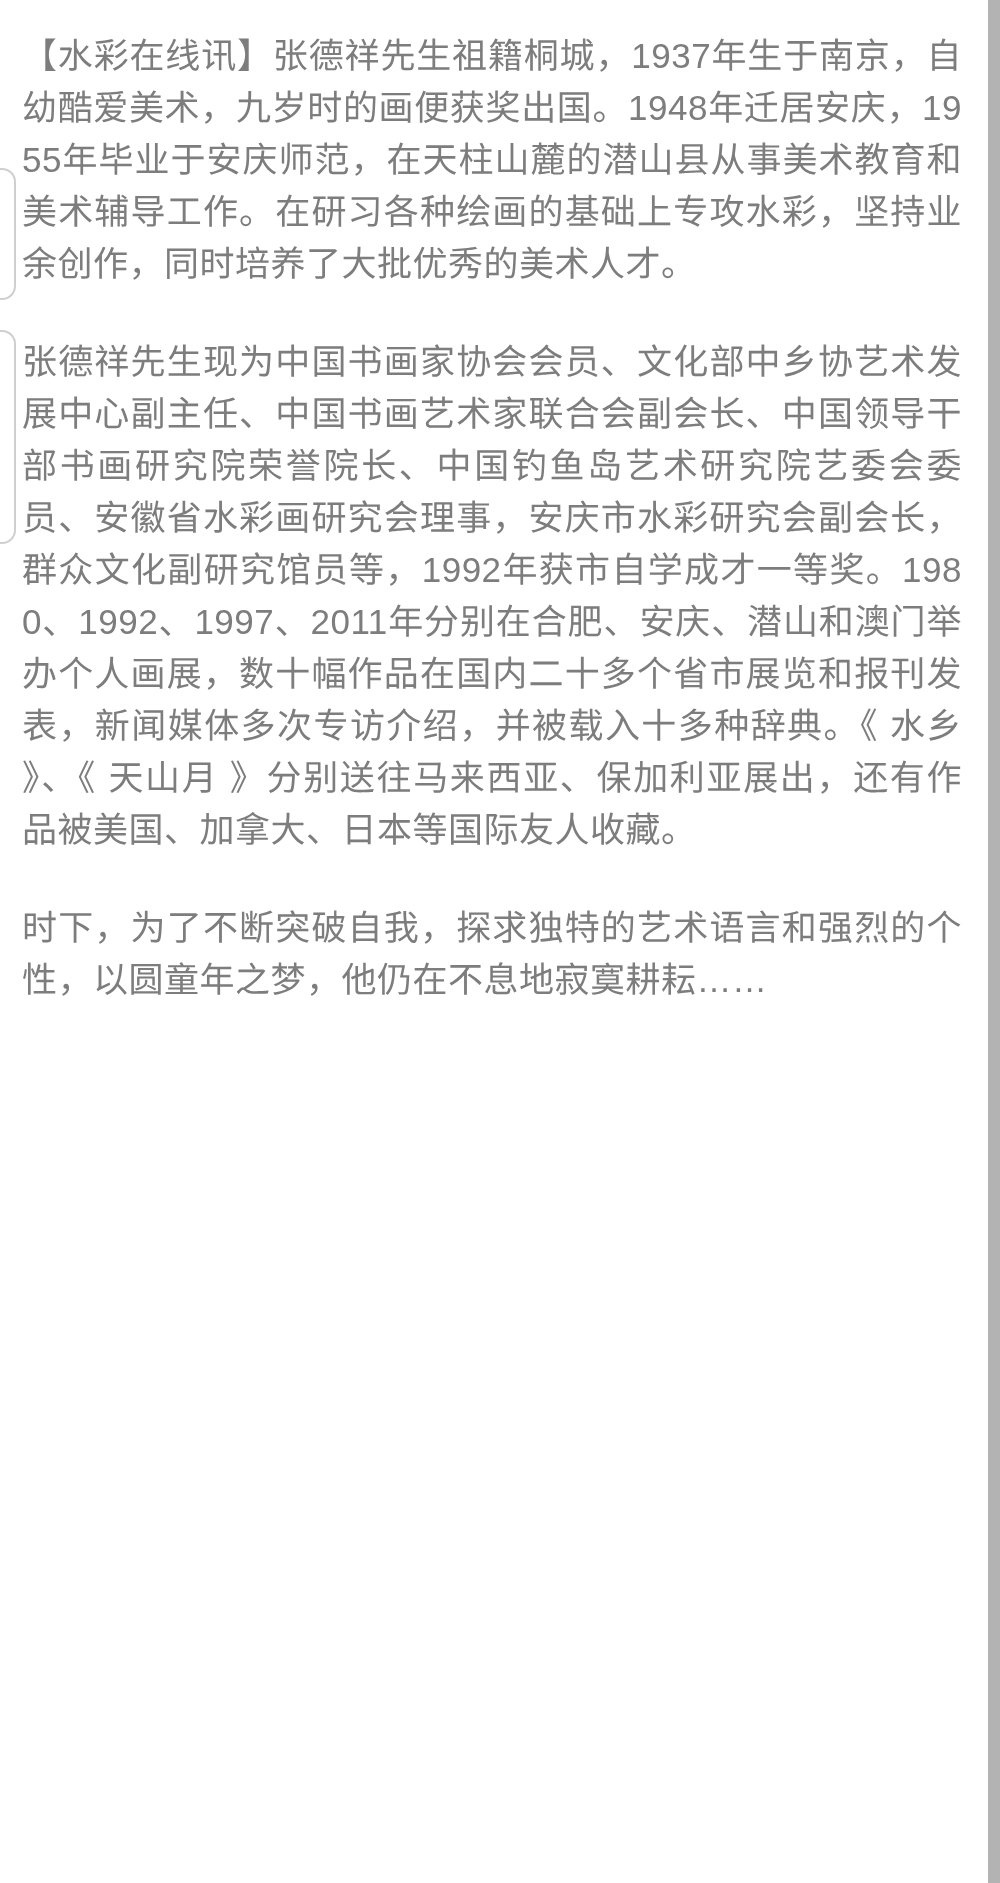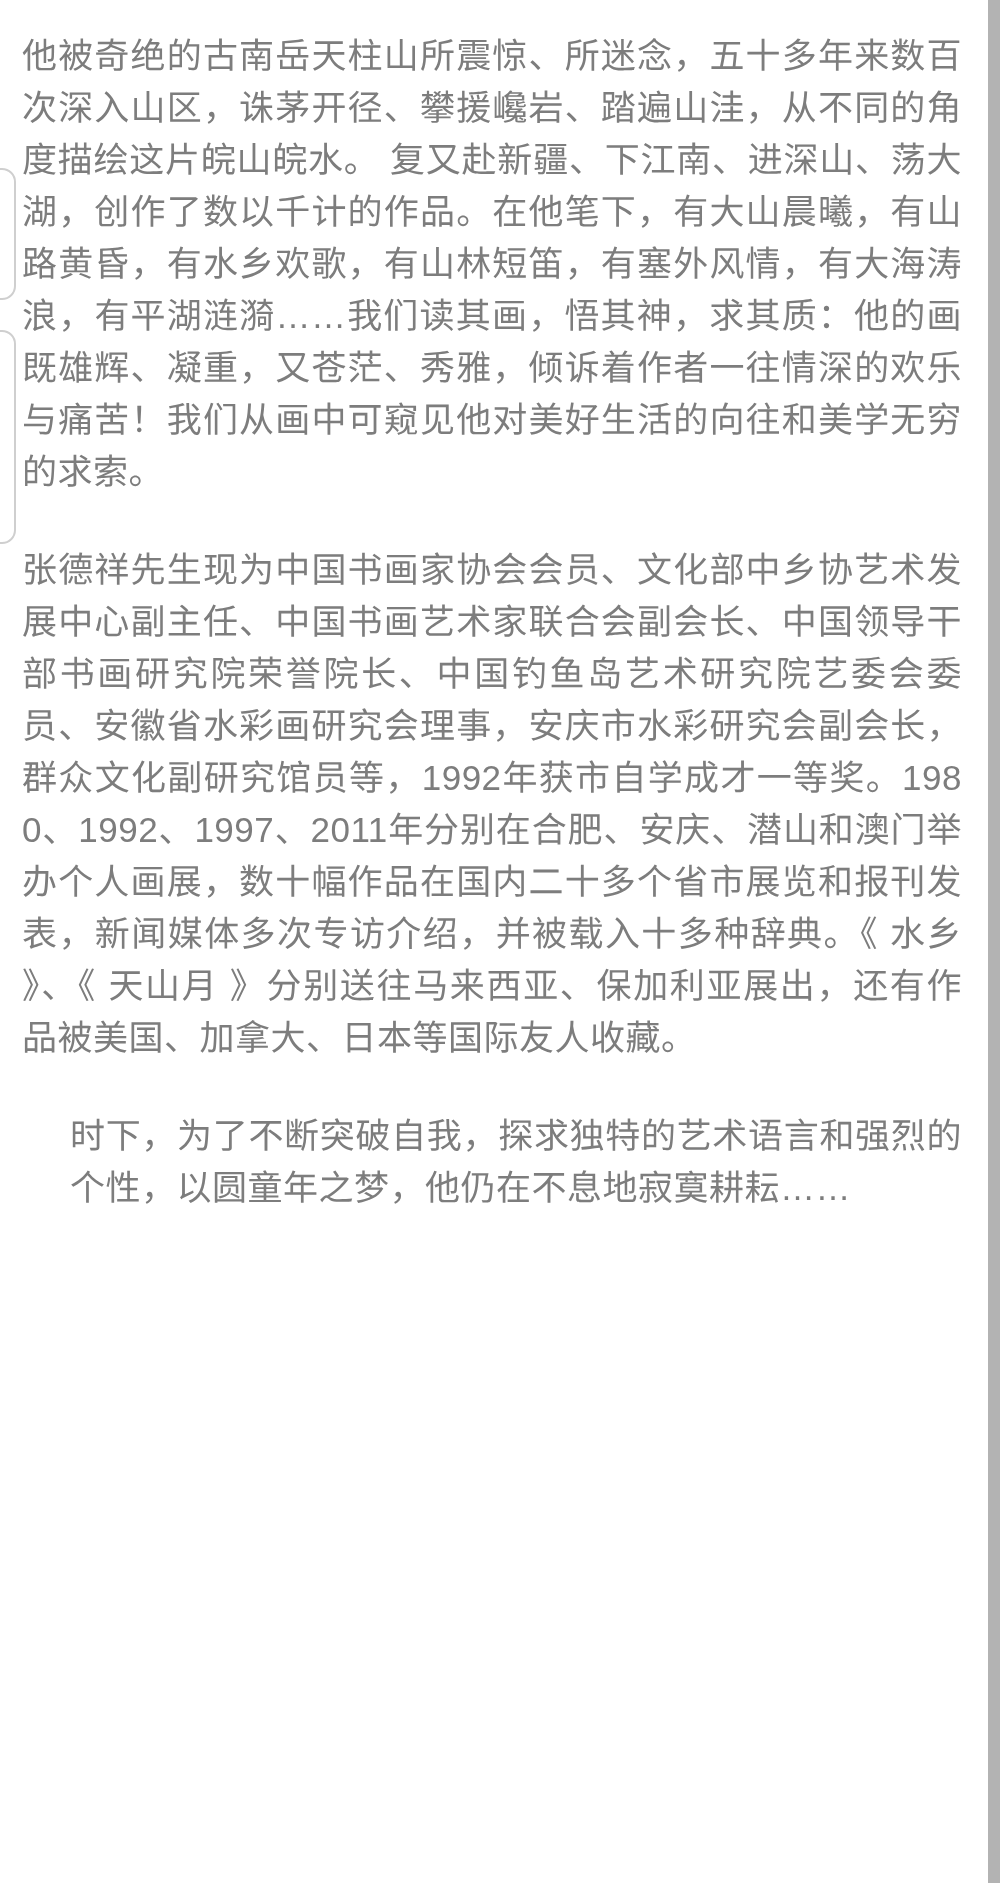"【水彩在线讯】张德祥先生祖籍桐城，1937年生于南京，自幼酷爱美术，九岁时的画便" p.para { html: none -> <p>【水彩在线讯】张德祥先生祖籍桐城，1937年生于南京，自幼酷爱美术，九岁时的画便获奖出国。1948年迁居安庆，1955年毕业于安庆师范，在天柱山麓的潜山县从事美术教育和美术辅导工作。在研习各种绘画的基础上专攻水彩，坚持业余创作，同时培养了大批优秀的美术人才。</p> }
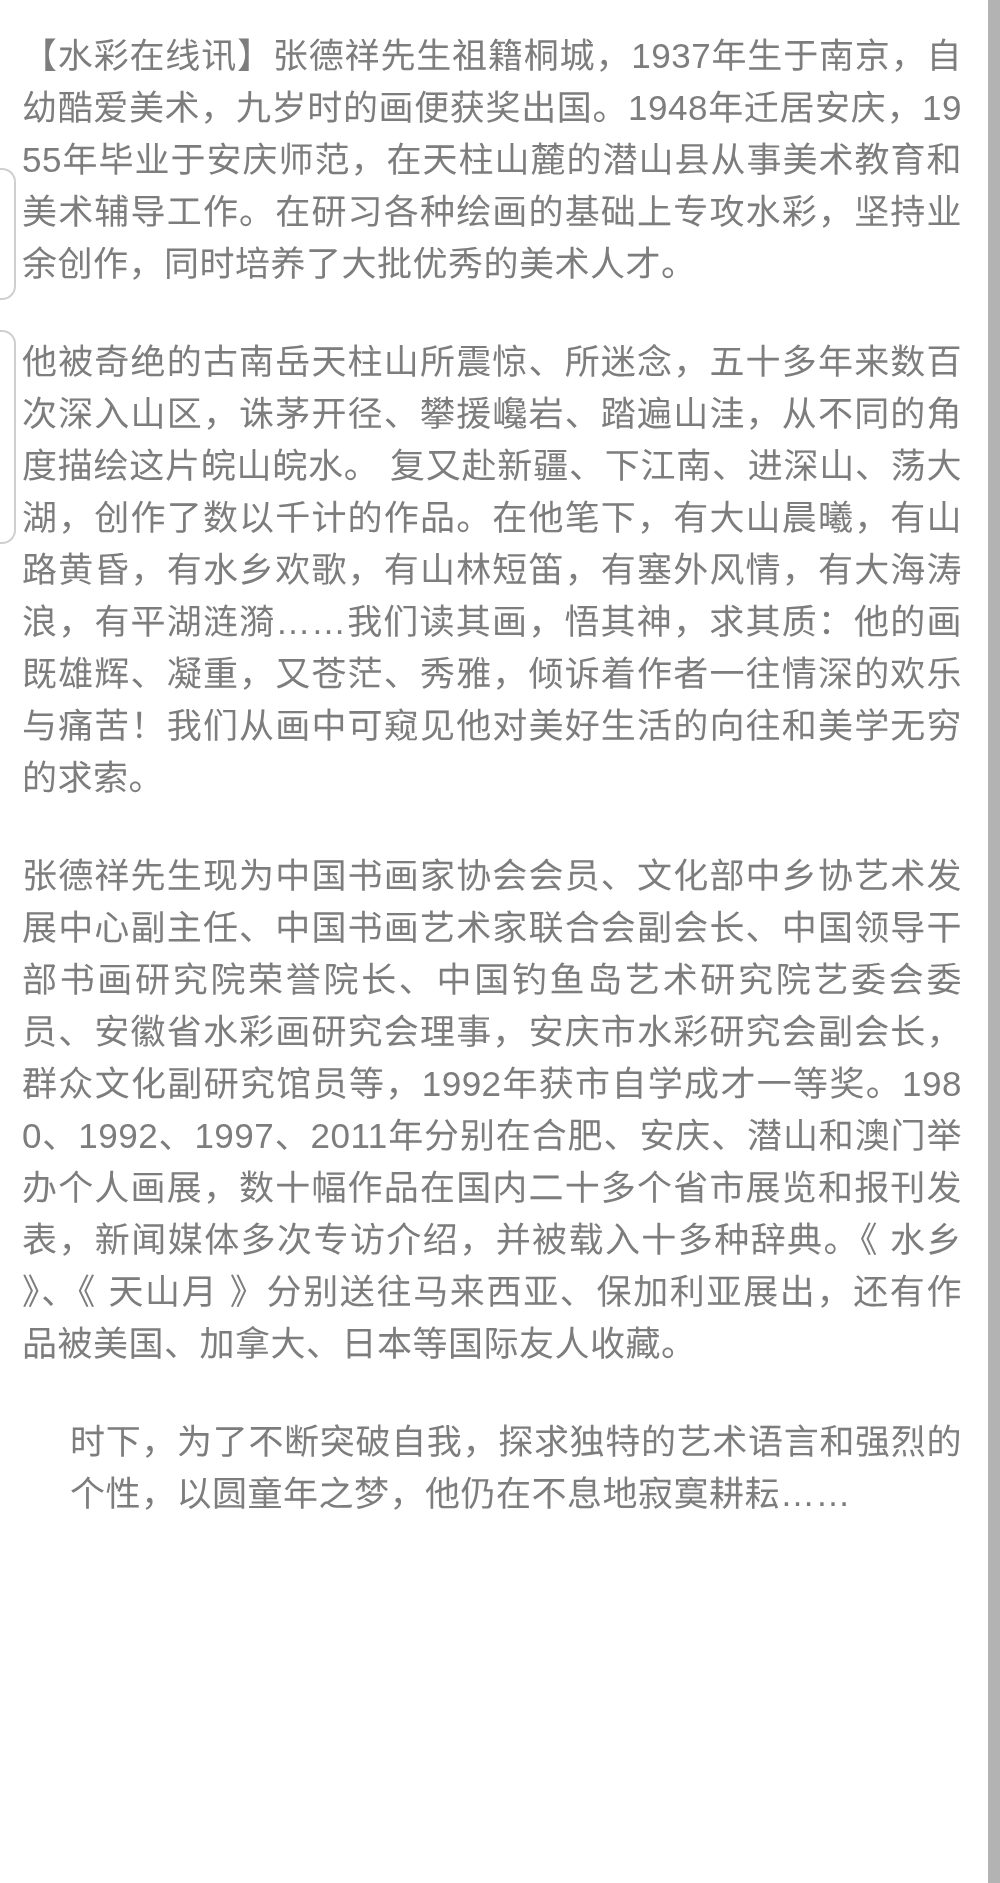"他被奇绝的古南岳天柱山所震惊、所迷念，五十多年来数百次深入山区，诛茅开径、攀援巉" p.para { html: <p>他被奇绝的古南岳天柱山所震惊、所迷念，五十多年来数百次深入山区，诛茅开径、攀援巉岩、踏遍山洼，从不同的角度描绘这片皖山皖水。 复又赴新疆、下江南、进深山、荡大湖，创作了数以千计的作品。在他笔下，有大山晨曦，有山路黄昏，有水乡欢歌，有山林短笛，有塞外风情，有大海涛浪，有平湖涟漪……我们读其画，悟其神，求其质：他的画既雄辉、凝重，又苍茫、秀雅，倾诉着作者一往情深的欢乐与痛苦！我们从画中可窥见他对美好生活的向往和美学无穷的求索。</p> -> none }
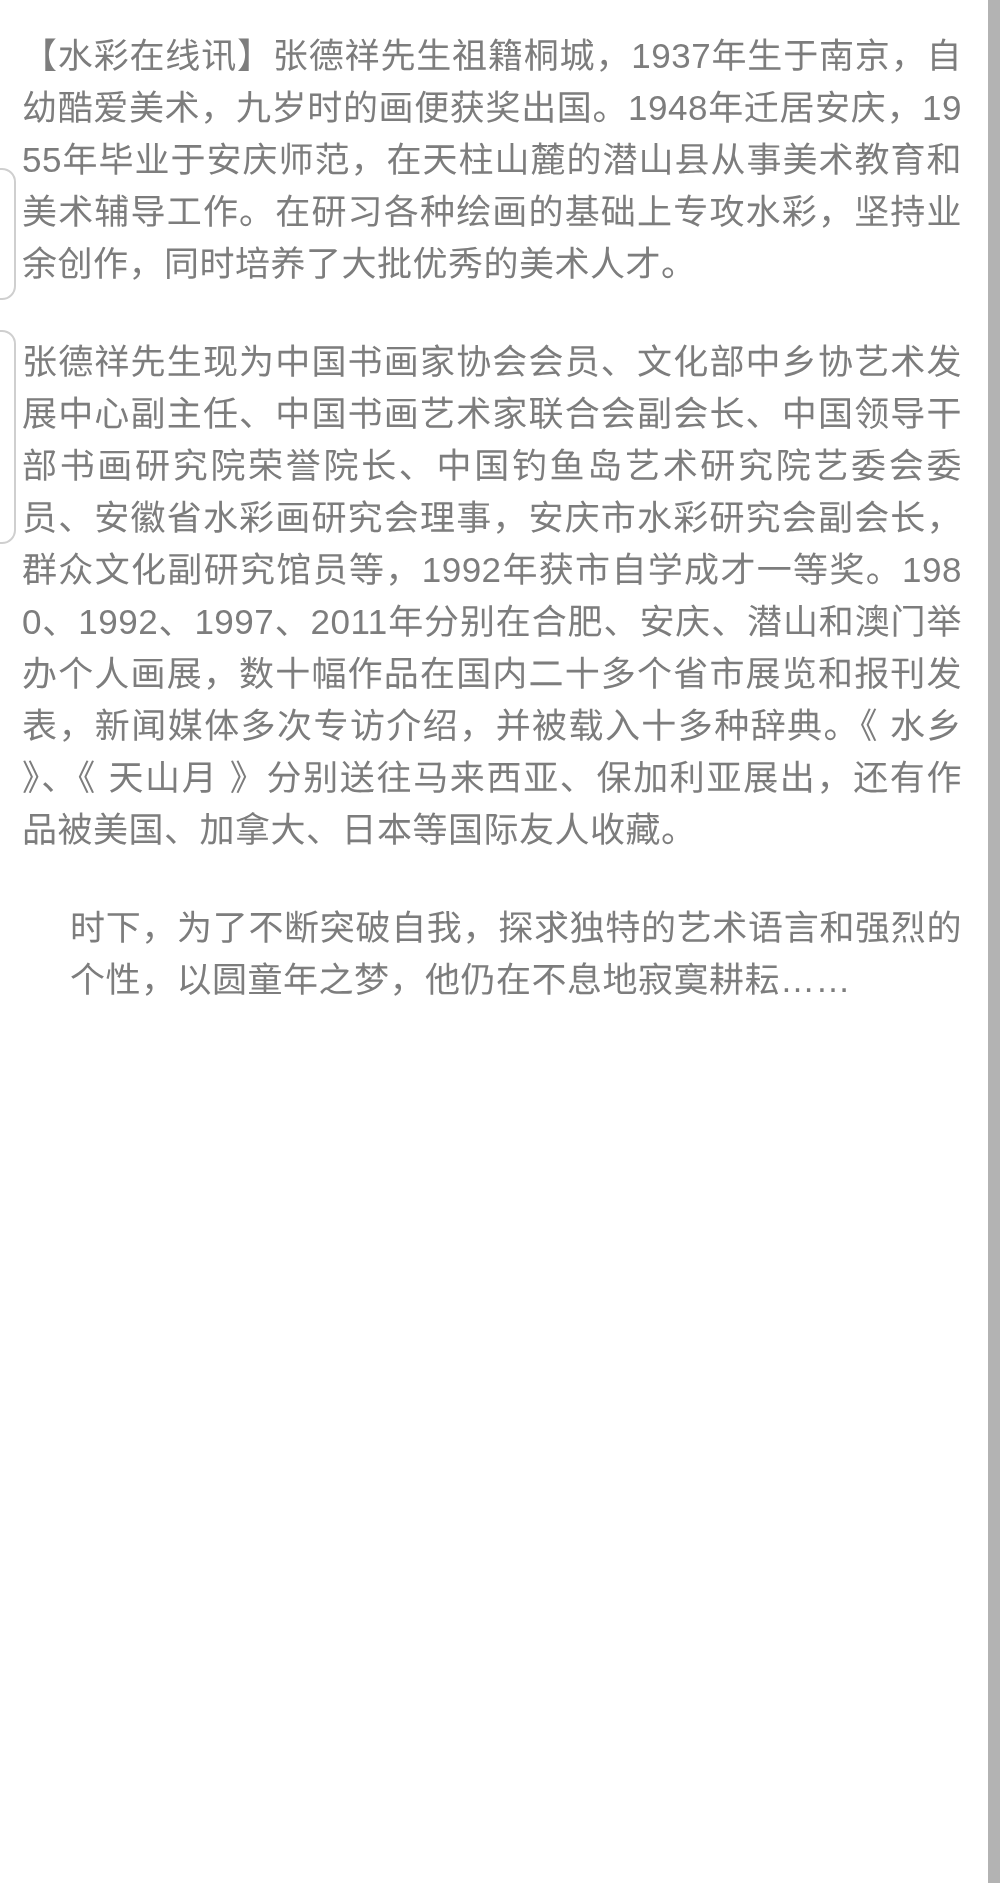"时下，为了不断突破自我，探求独特的艺术语言和强烈的个性，以圆童年之梦，他仍在不息" .para:last-child { margin-left: 48px -> none }
